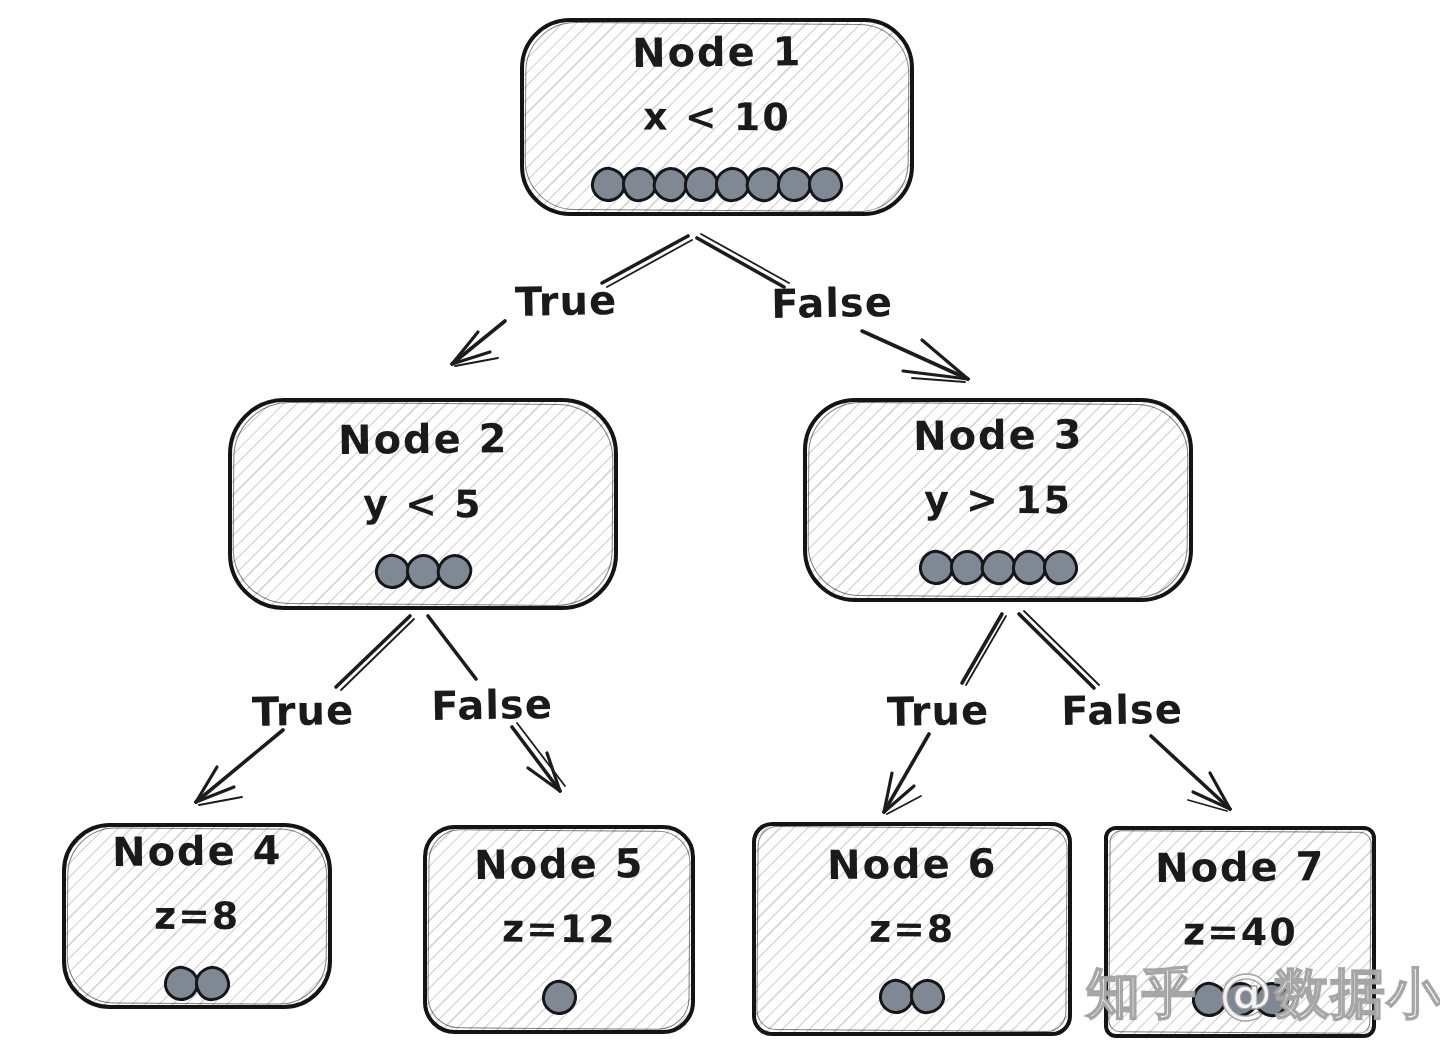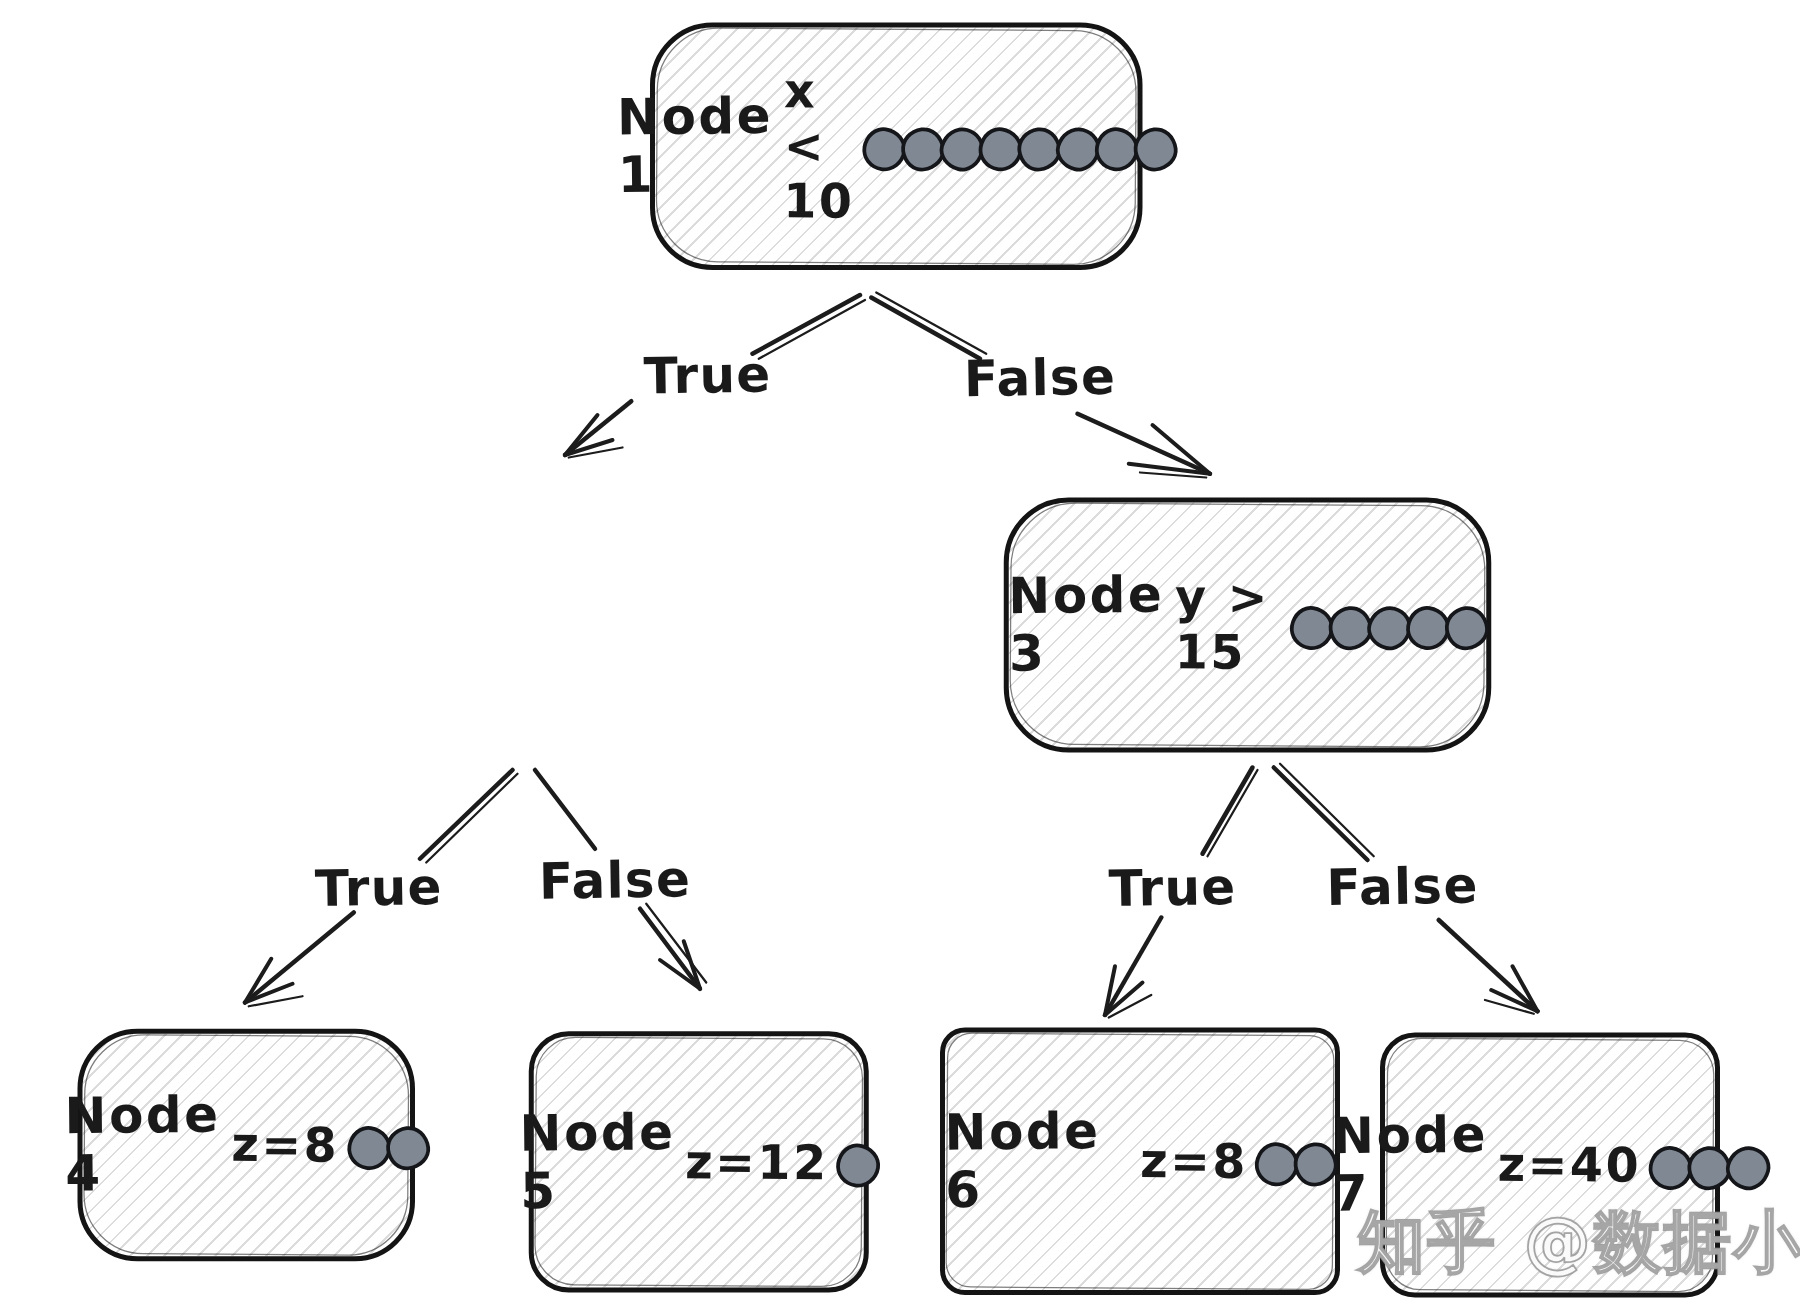"Node 1" .node { flex-direction: row -> column; gap: 8px -> 20px }
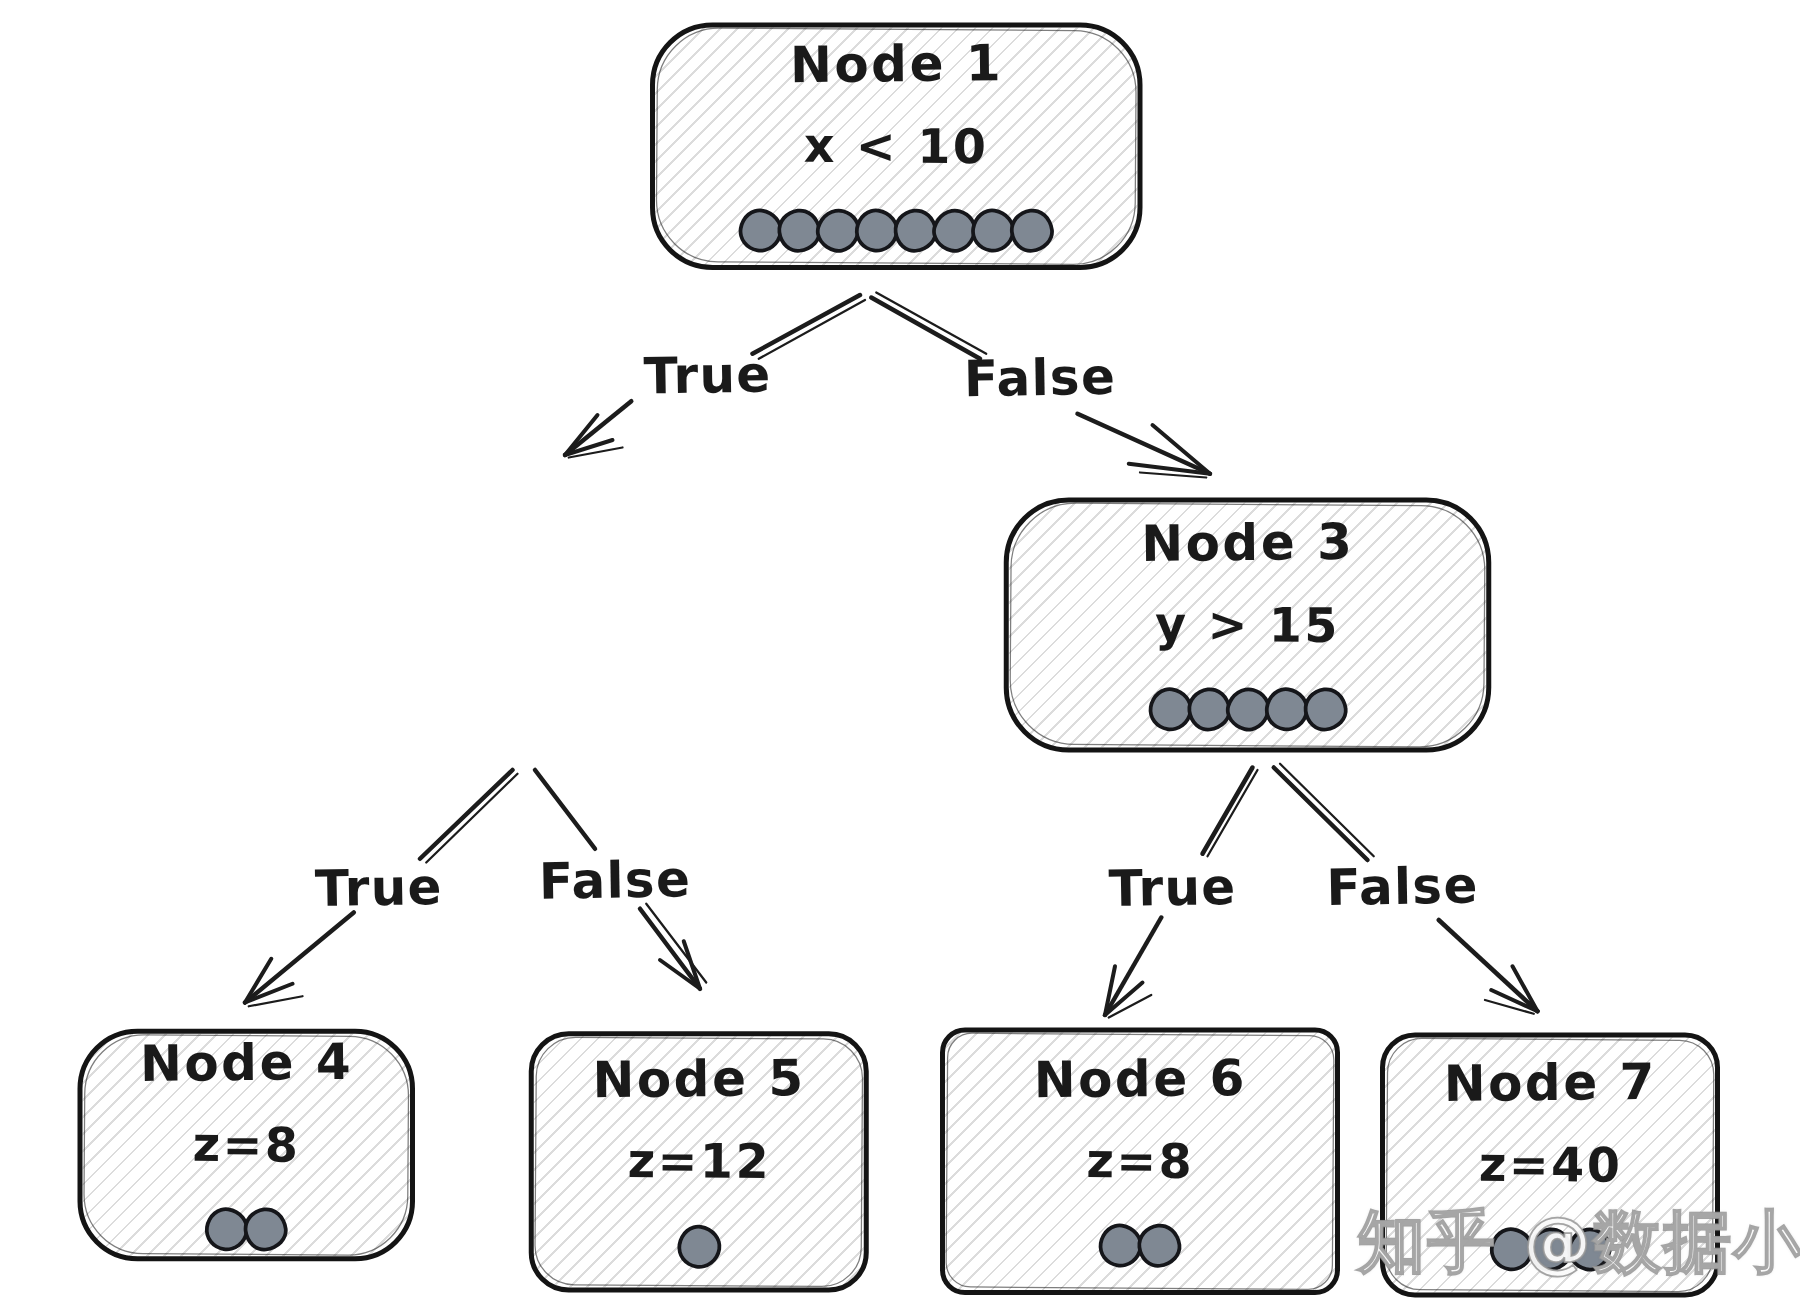"Node 2" div.node { html: none -> <div> <div>Node 2</div> <div>y &lt; 5</div> <div> <span></span> <span></span> <span></span> </div> </div> }
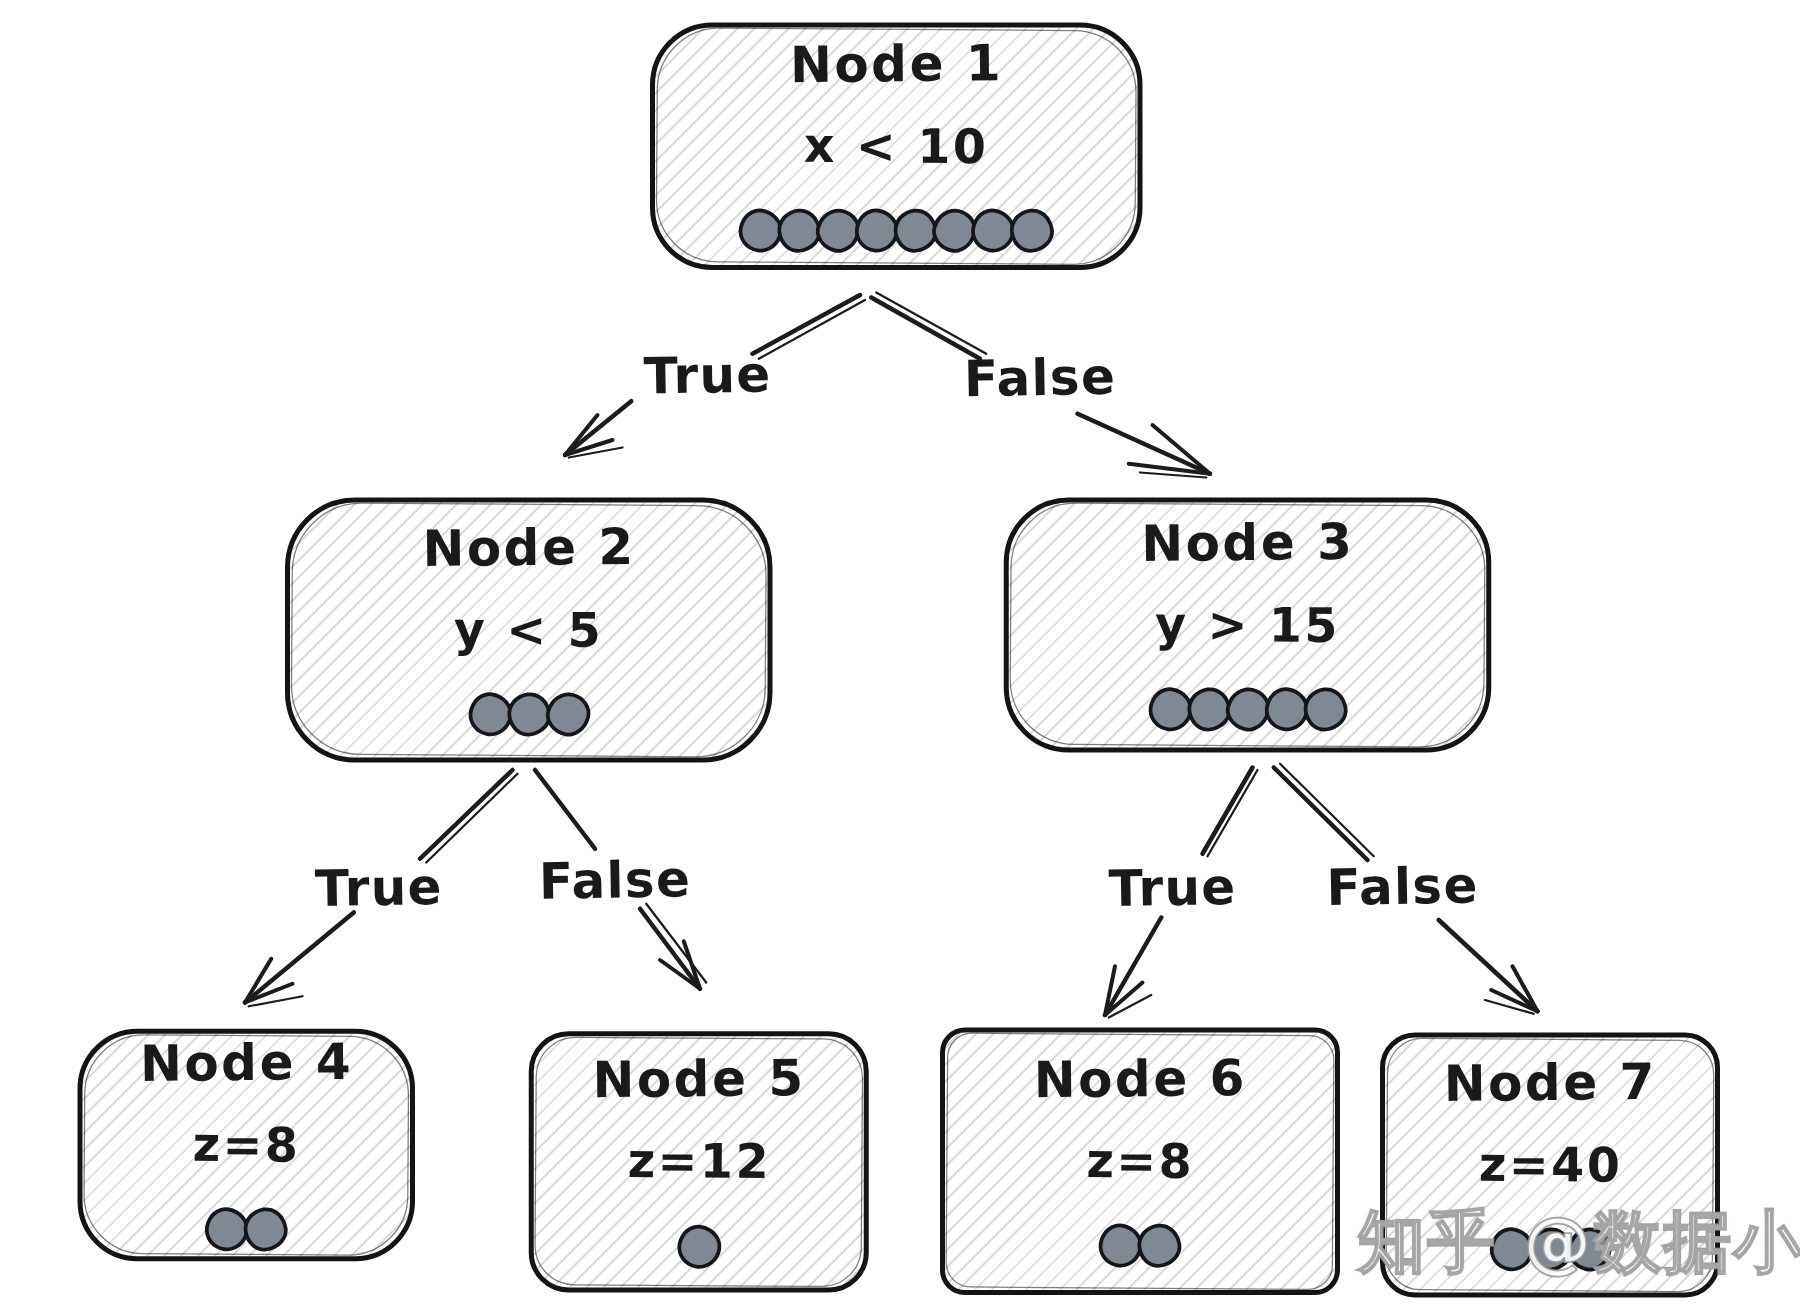"Node 7" div.node { border-radius: 28px -> 12px }
